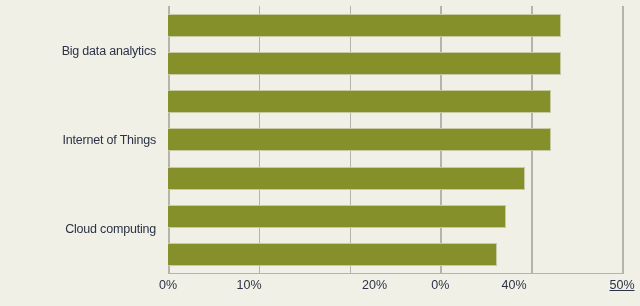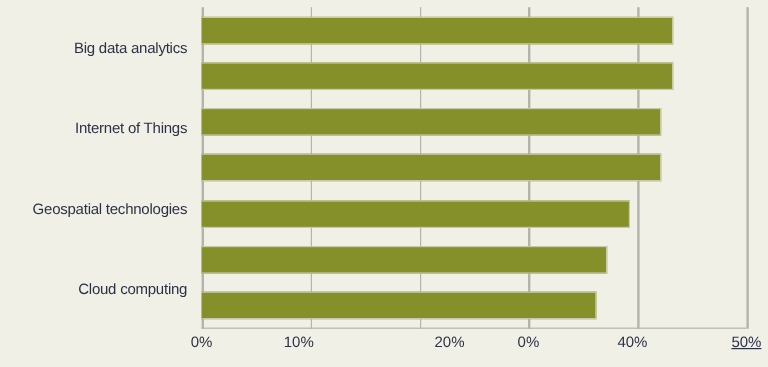"Geospatial technologies" div.cat-slot { html: <div> <span>Geospatial technologies</span> </div> -> none }
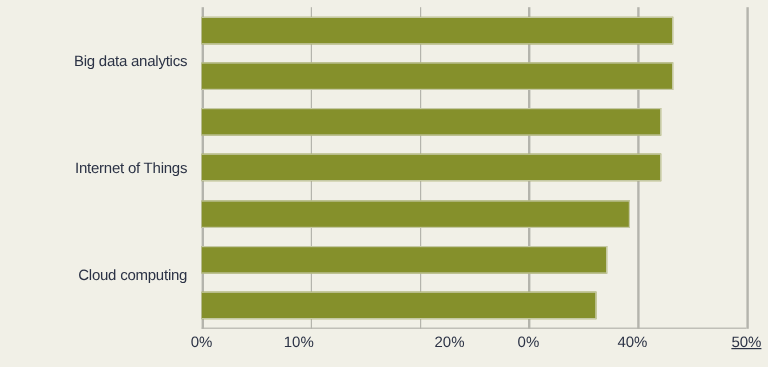"40%" span.tick-label { left: 359px -> 346px }
